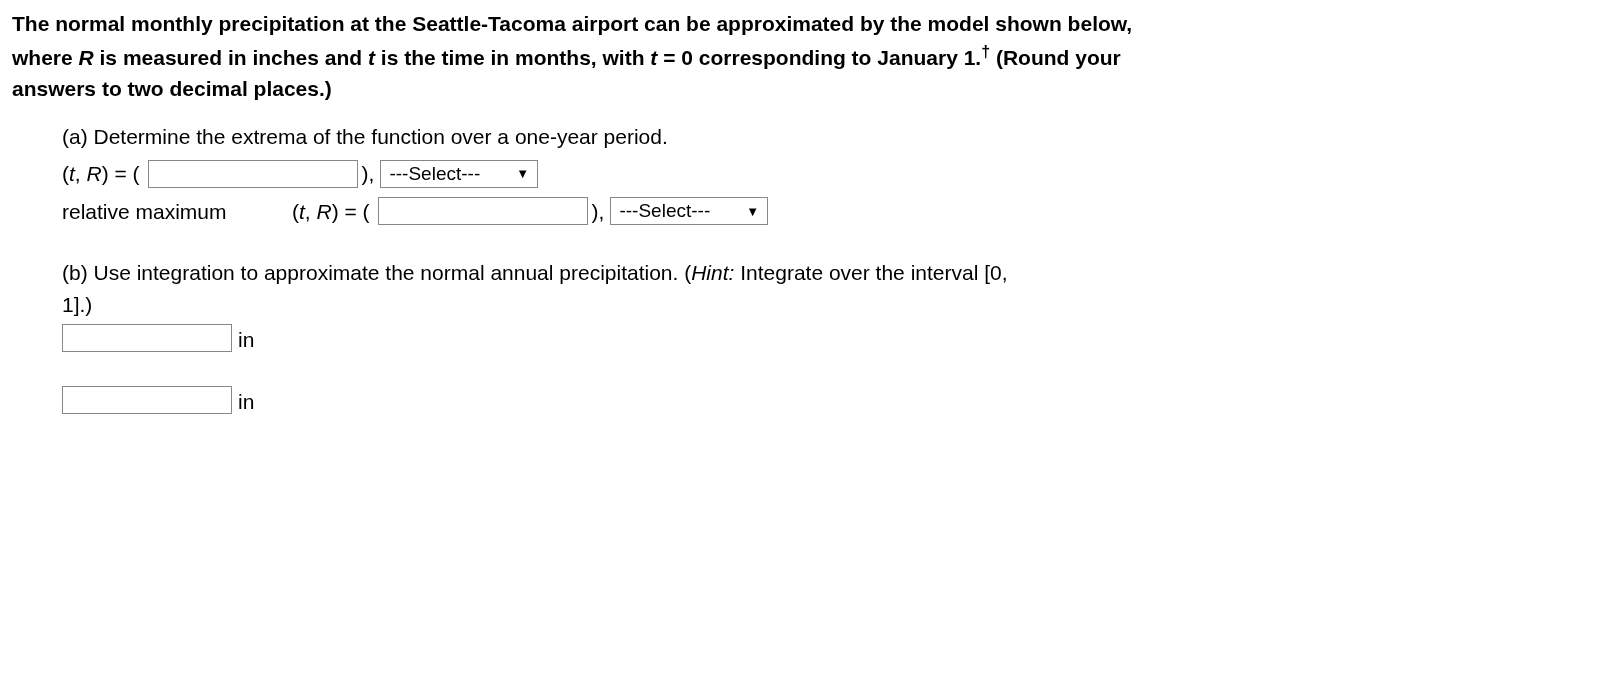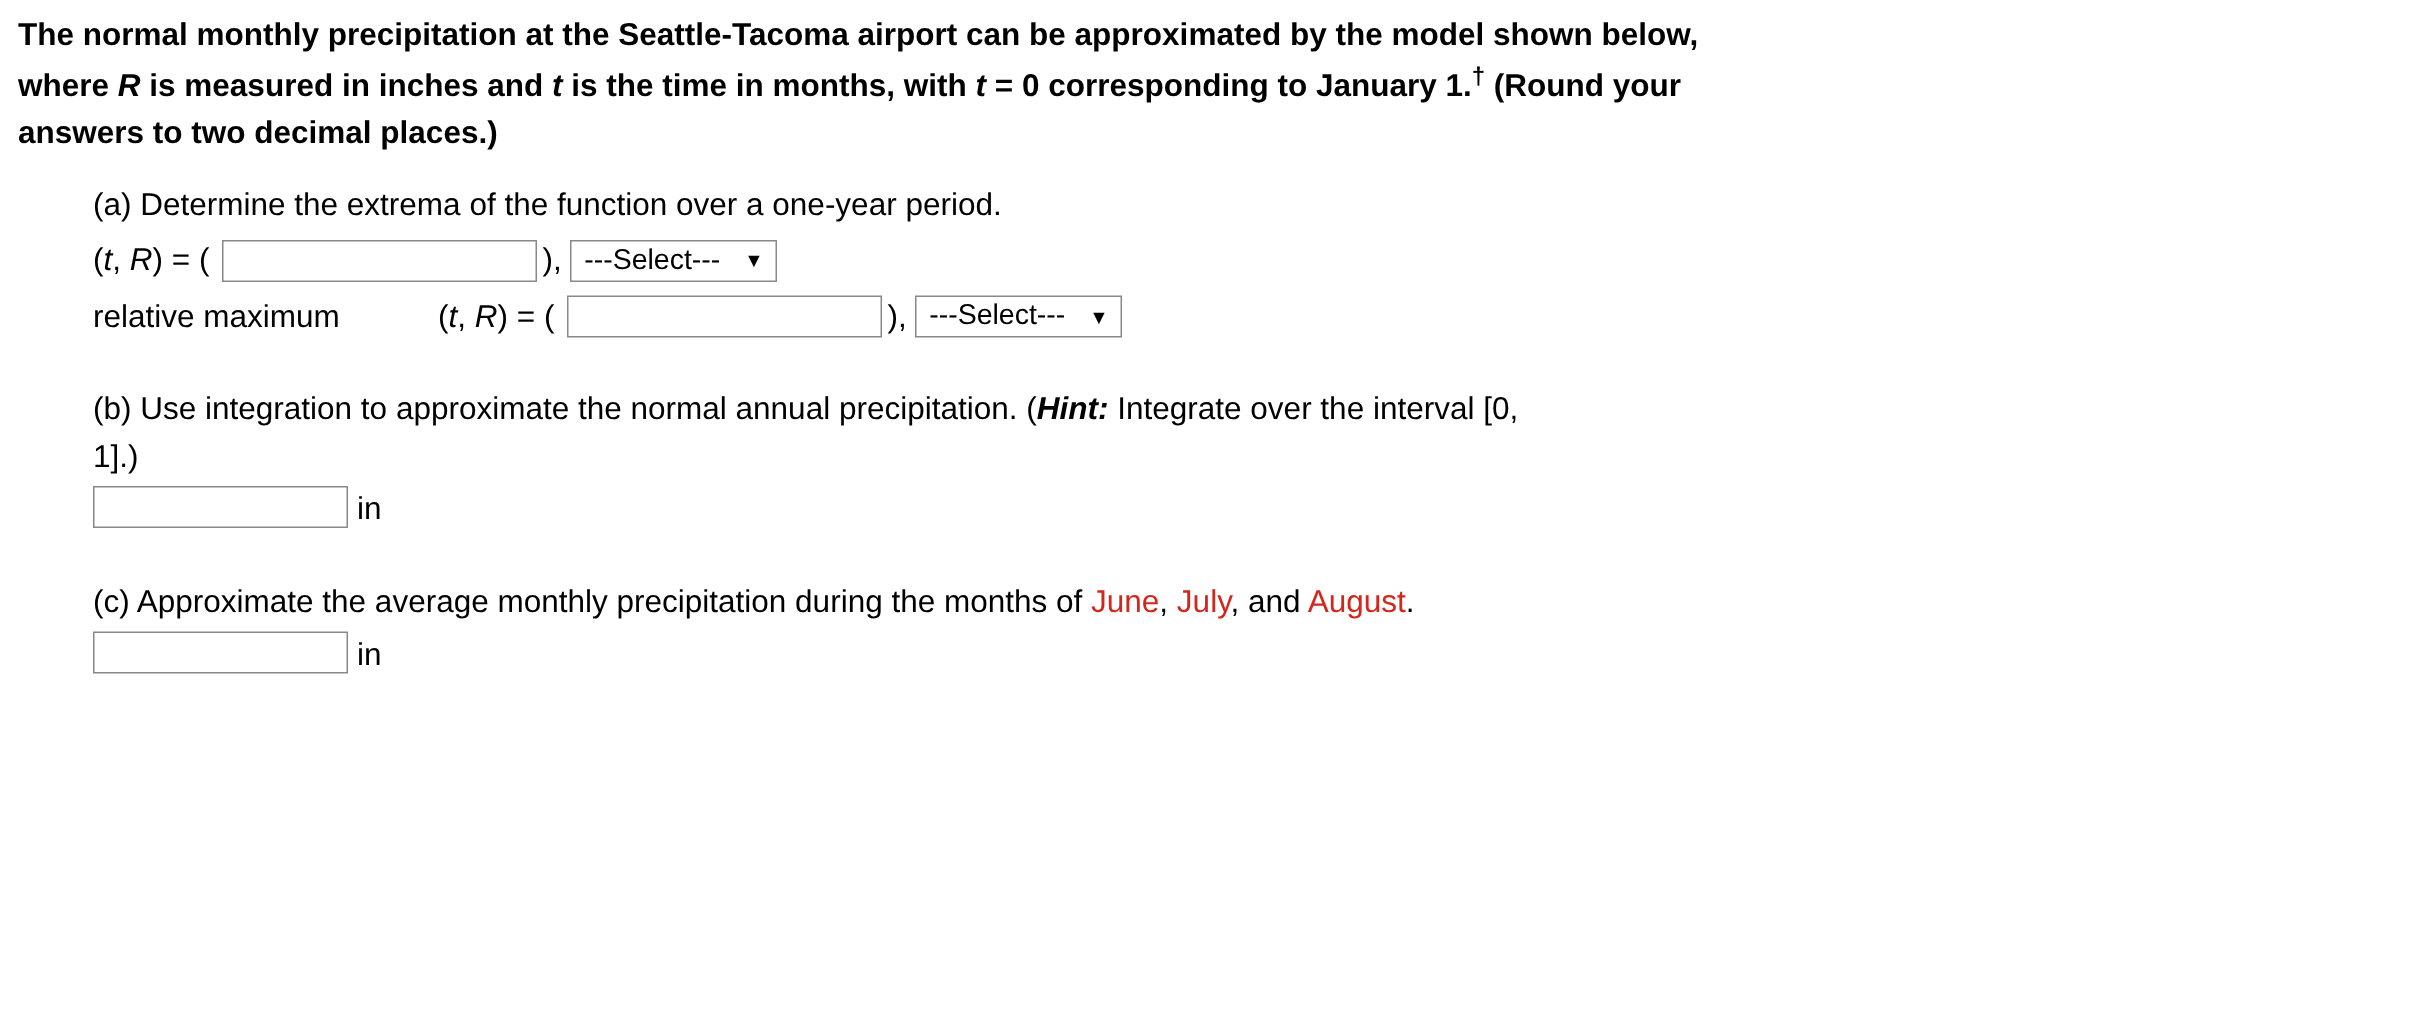"---Select---" .select-wrap { gap: none -> 20px }
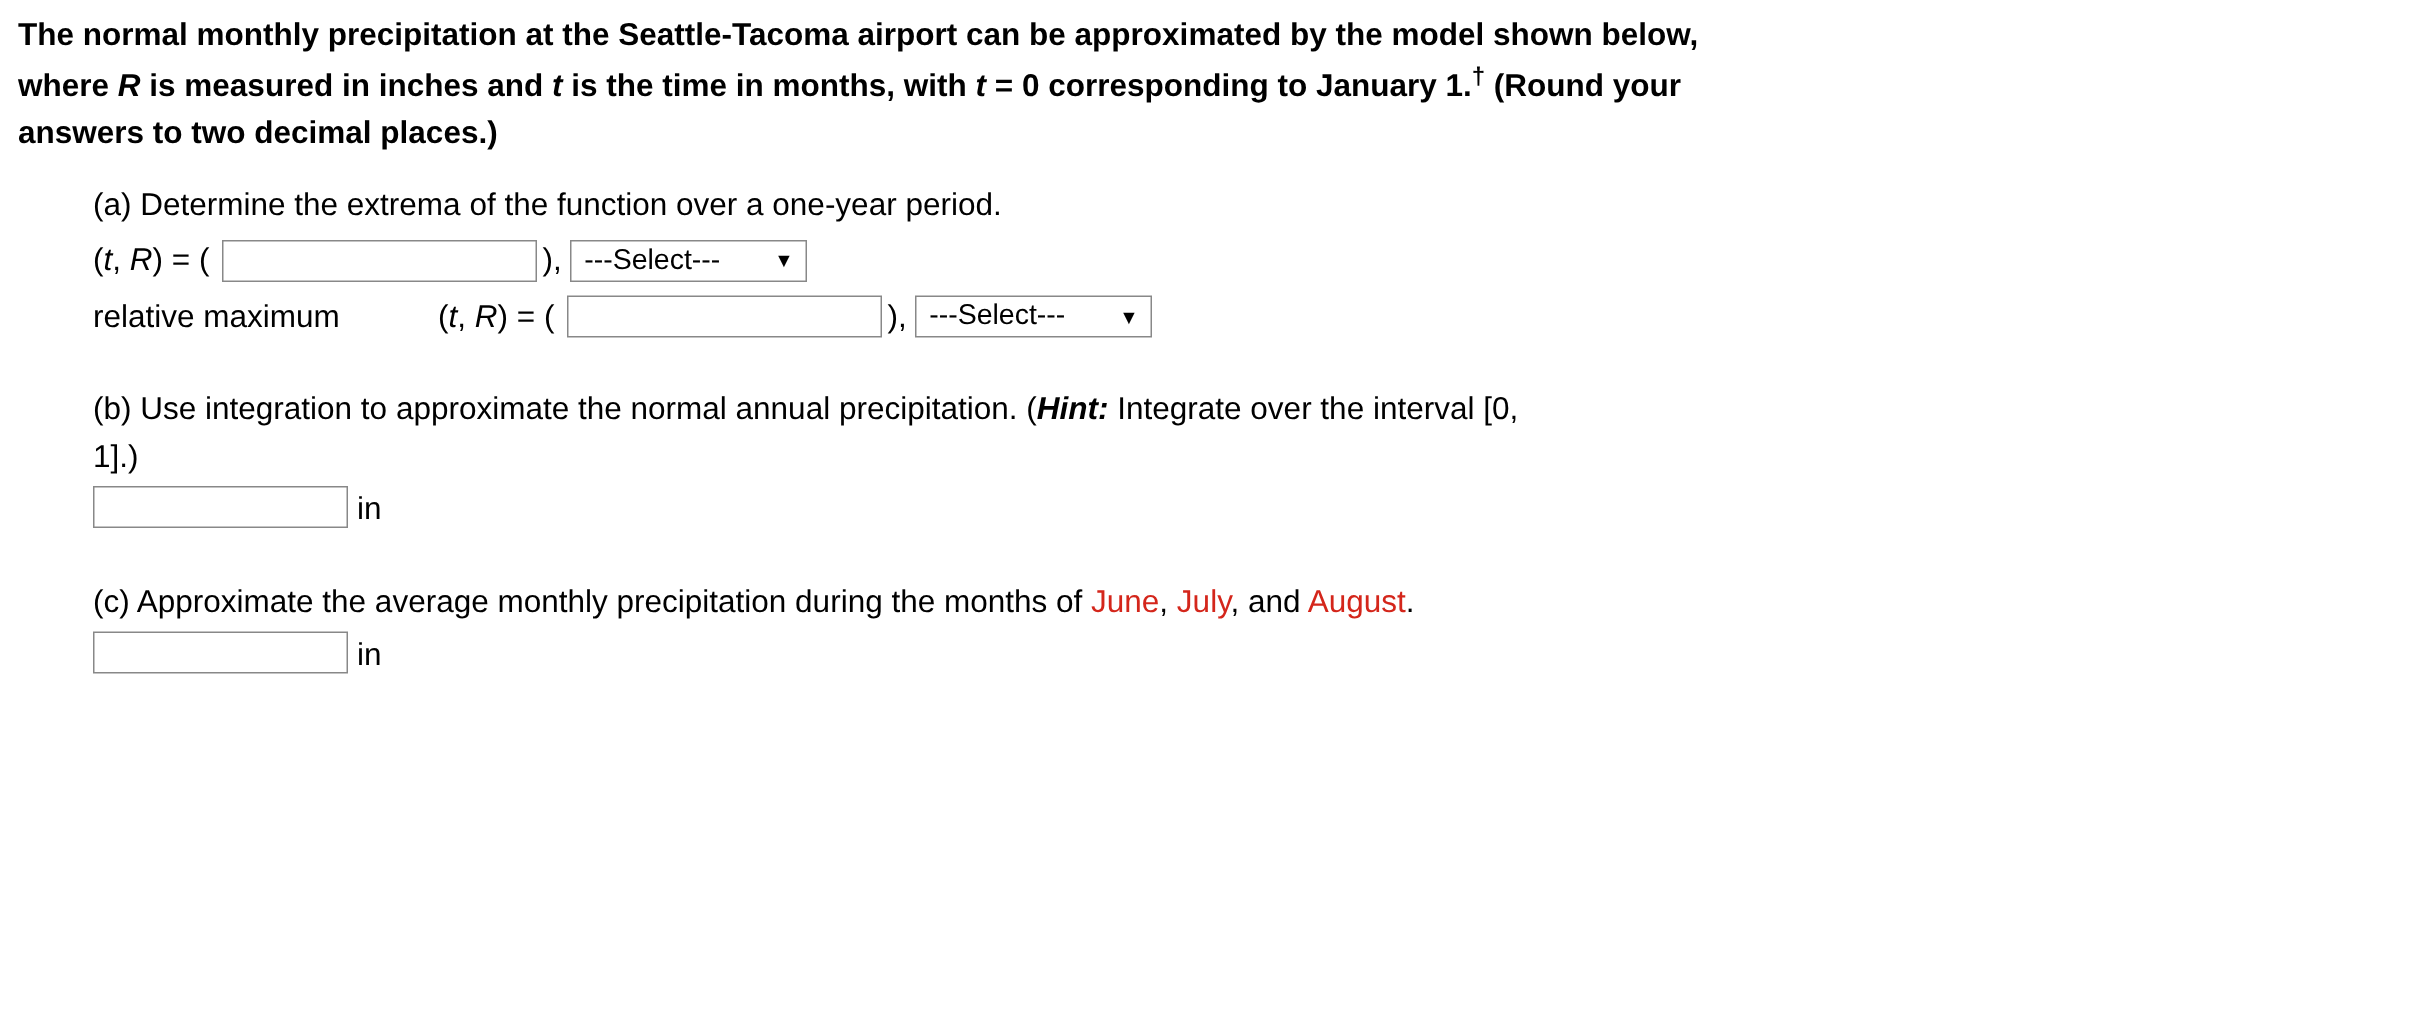"Hint:" .hint-italic { font-weight: bold -> none }
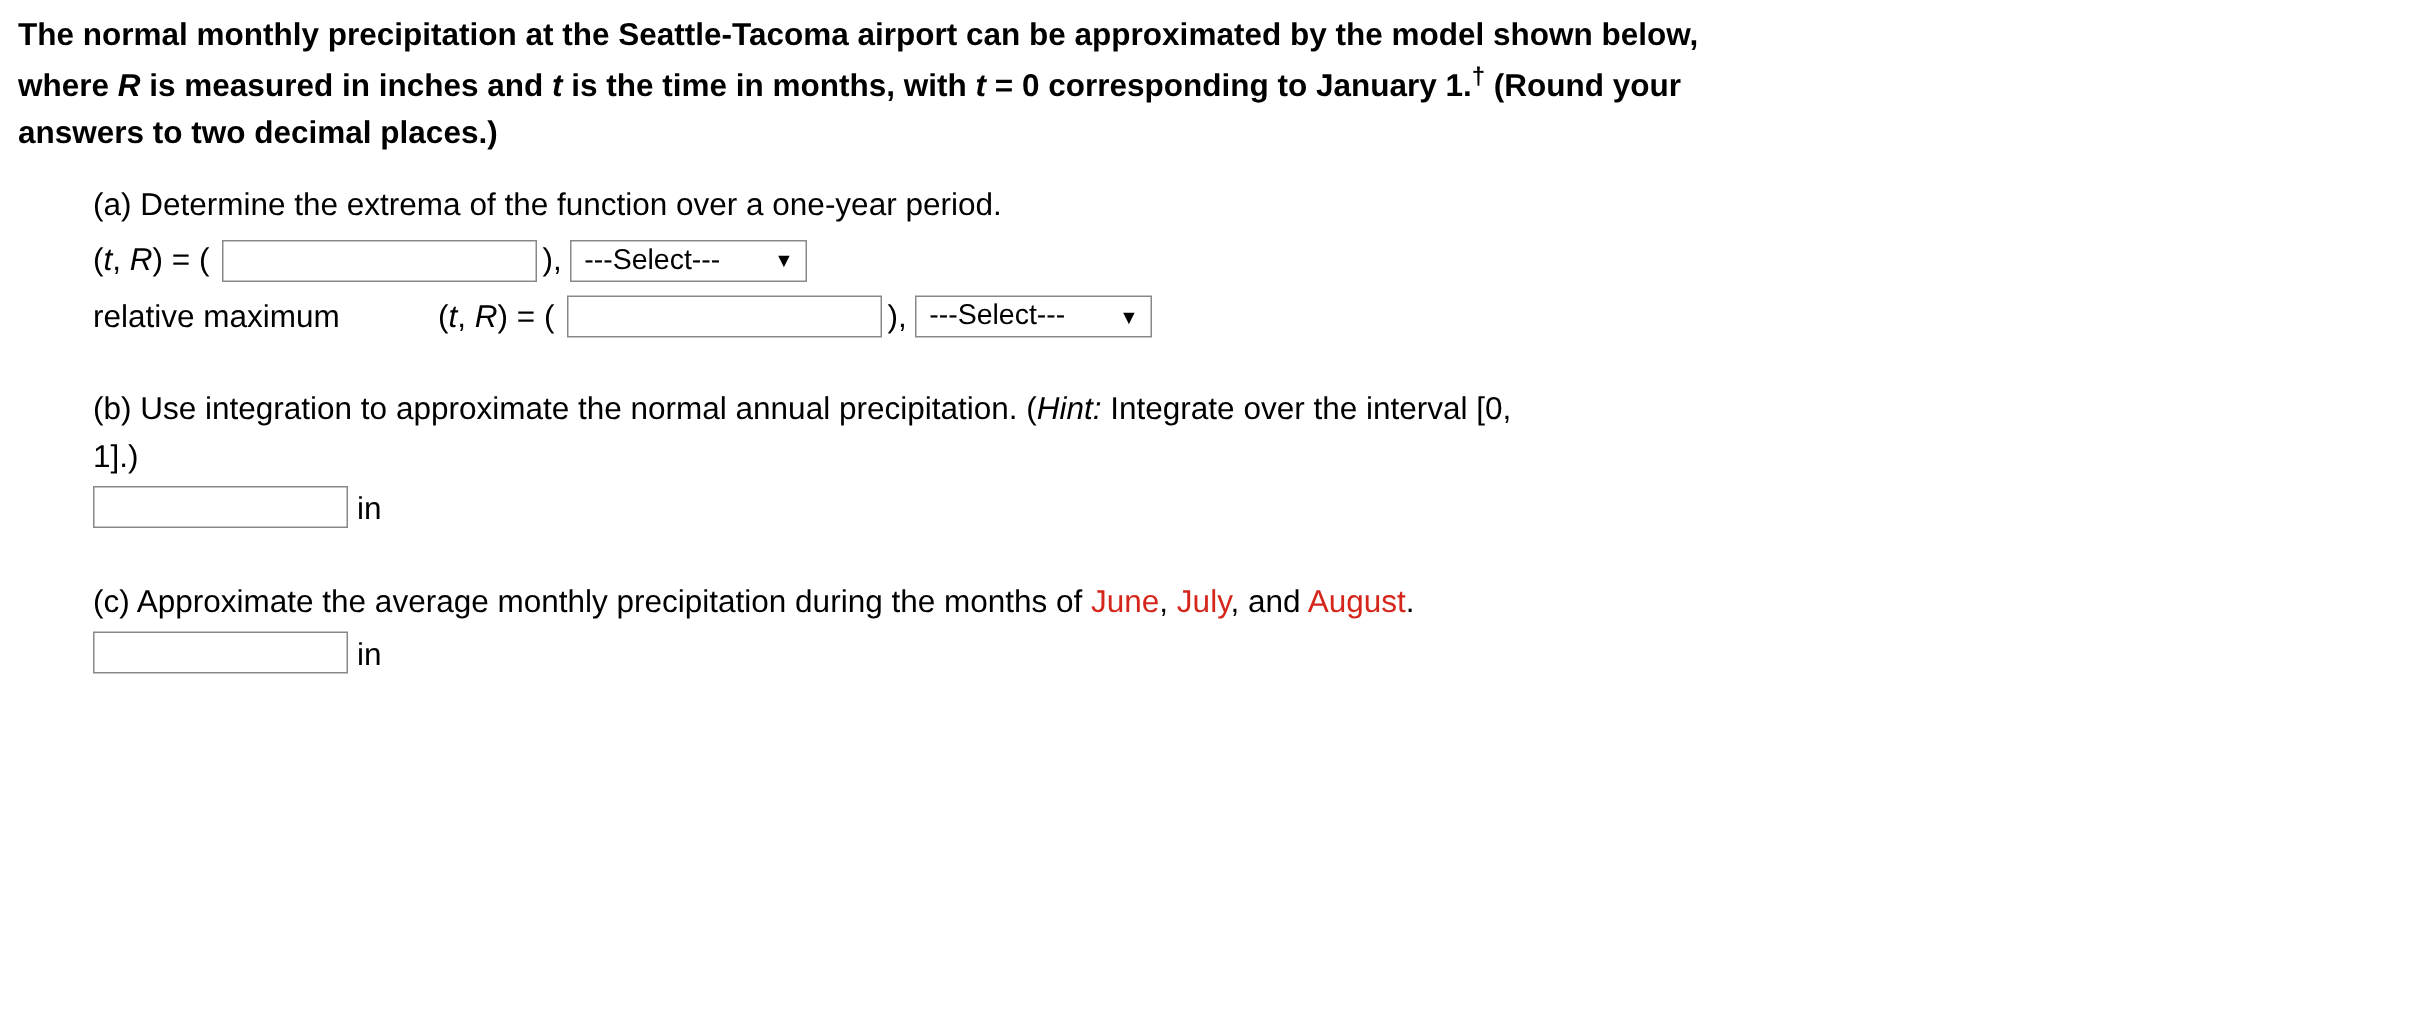"(c) Approximate the average monthly" div { html: <div> <span>(c) Approximate the average monthly precipitation during the months of </span><span>June</span><span>, </span><span>July</span><span>, and </span><span>August</span><span>.</span> </div> -> none }
